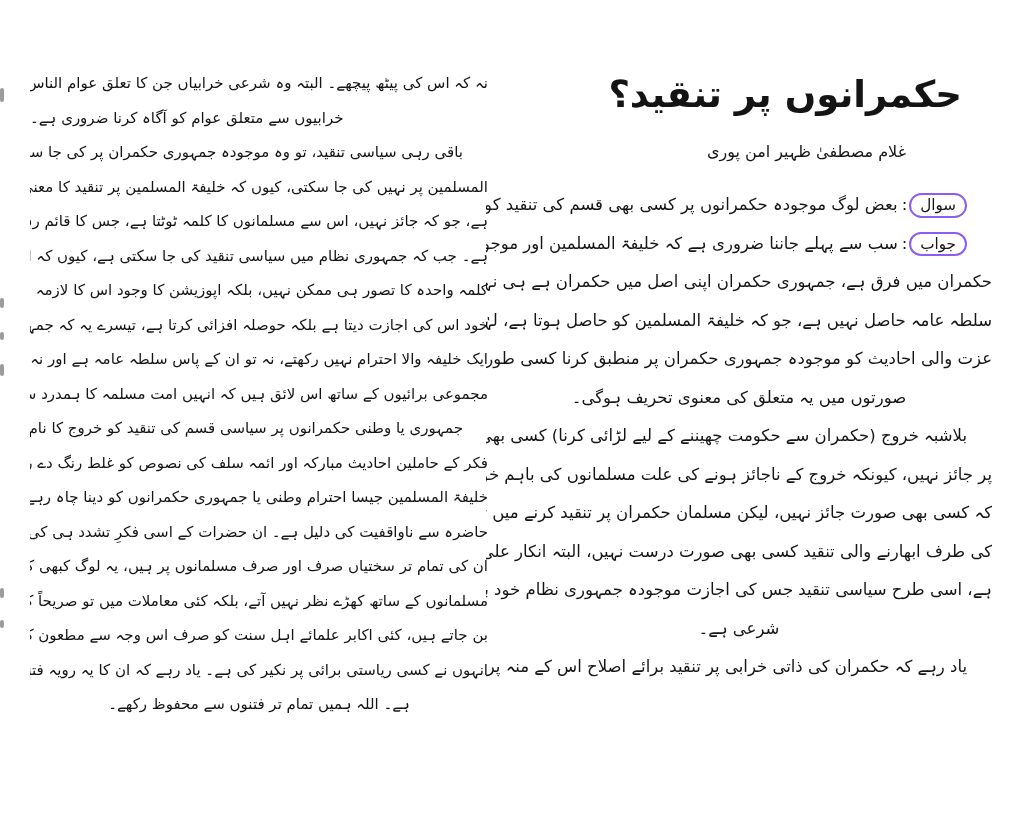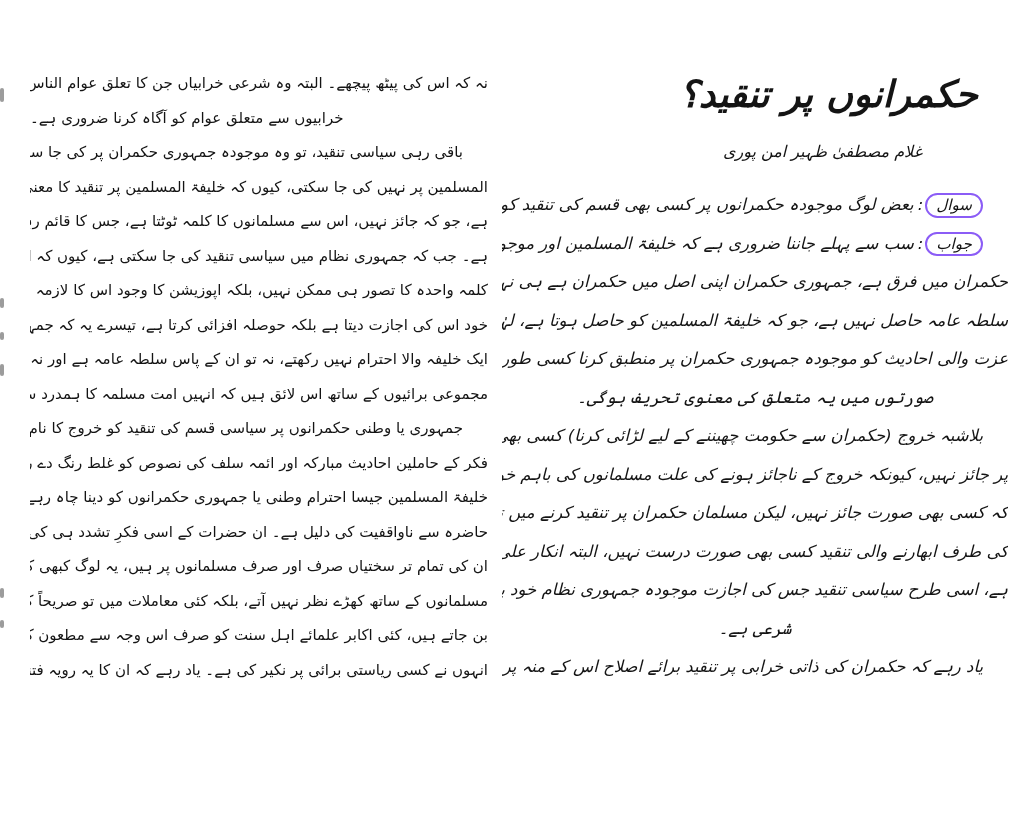"حکمرانوں پر تنقید؟" .col-right { font-style: italic -> none; right: 16px -> 32px }
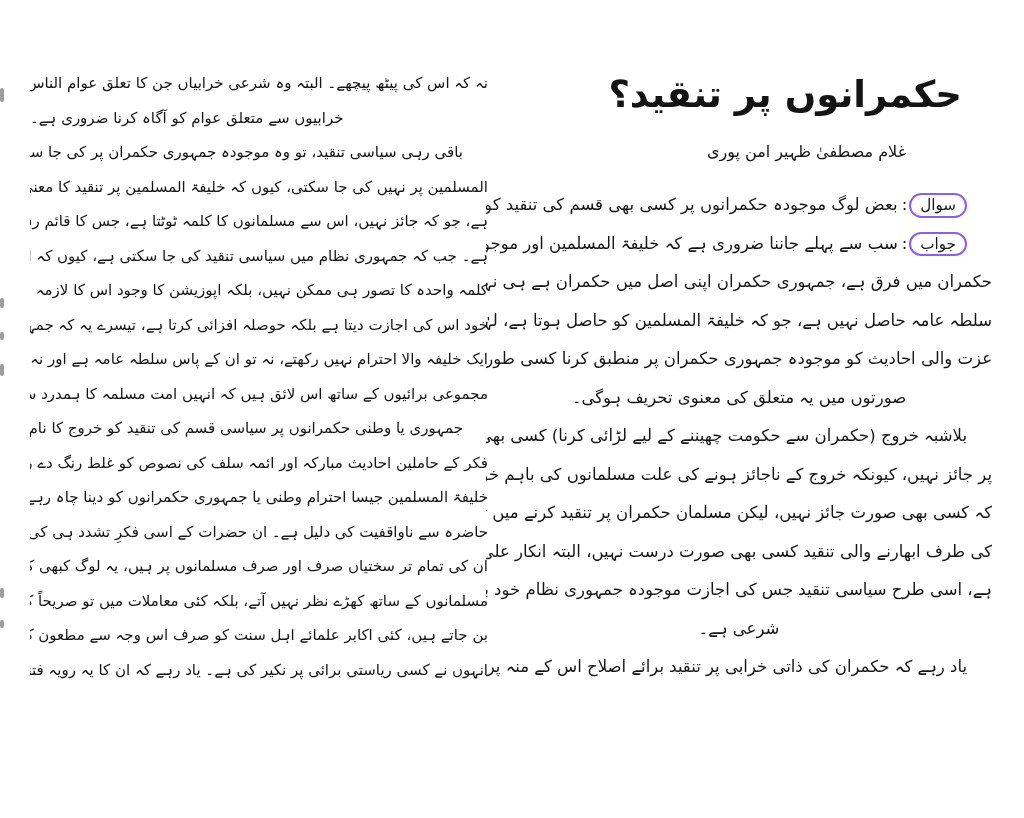"ہے۔ اللہ ہمیں تمام تر" div.line { html: none -> <div>ہے۔ اللہ ہمیں تمام تر فتنوں سے محفوظ رکھے۔</div> }
